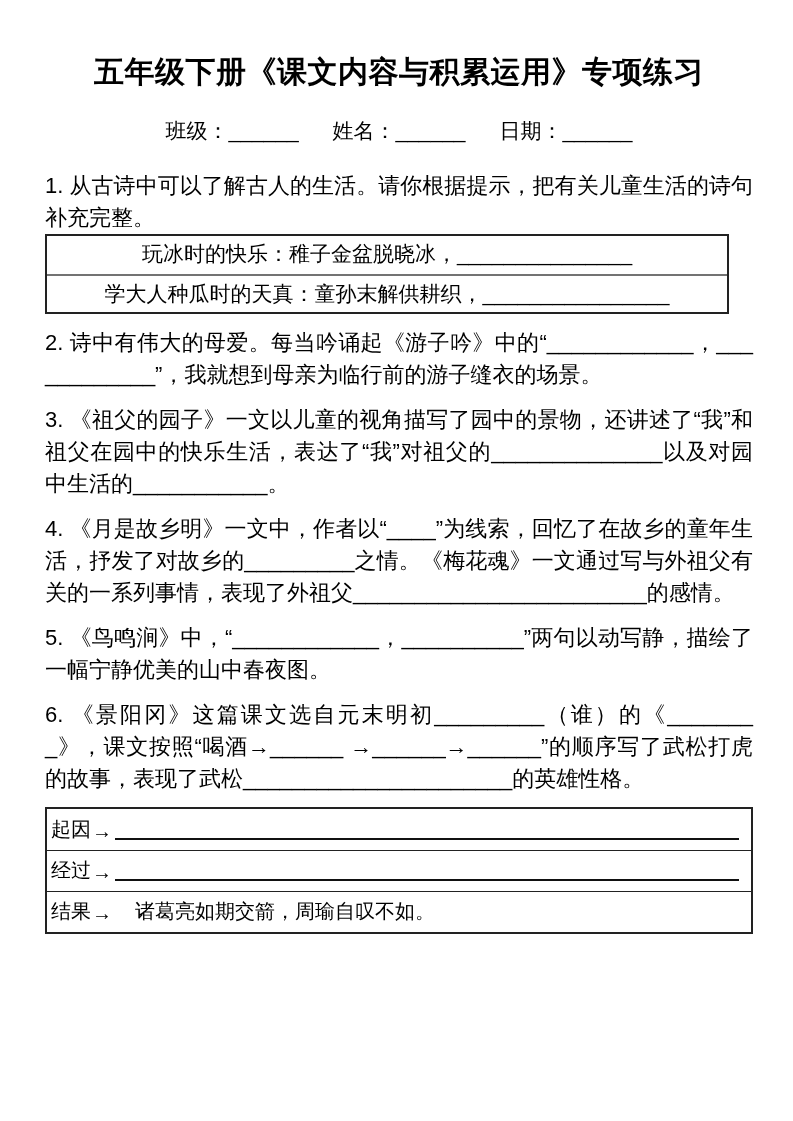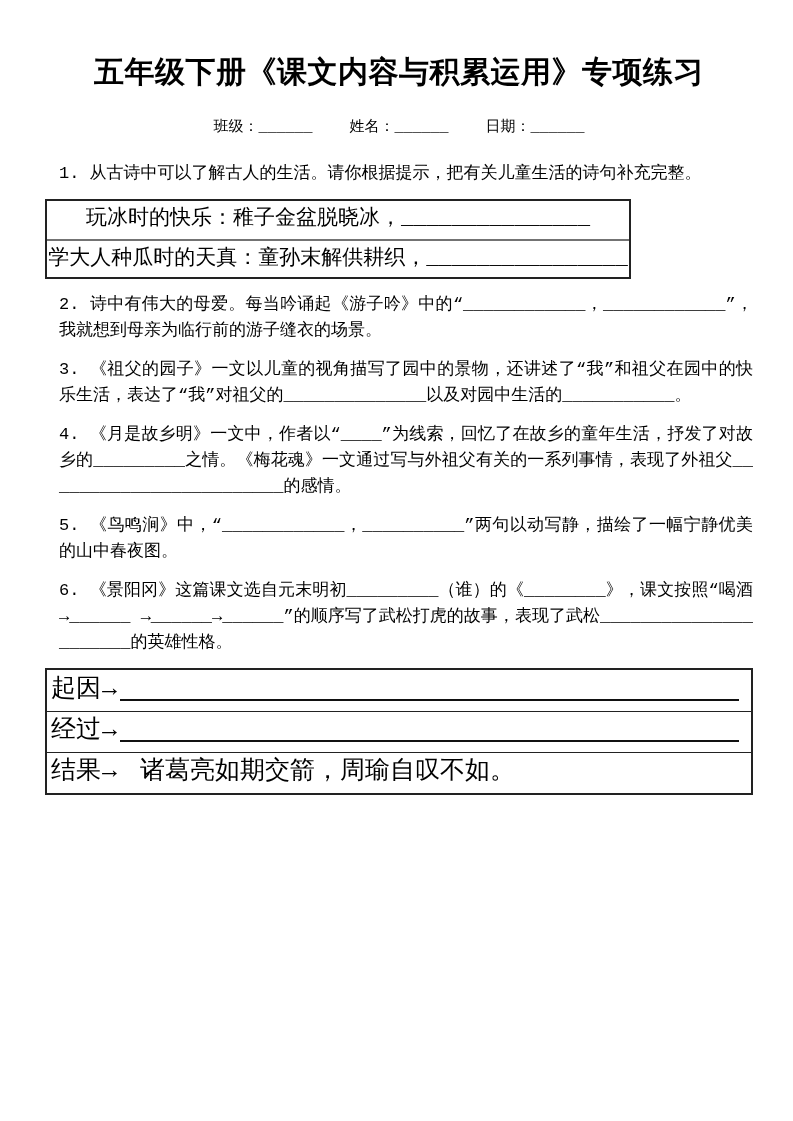"五年级下册《课文内容与积累运用》专项练习" .page { font-family: Liberation Mono, monospace -> none }
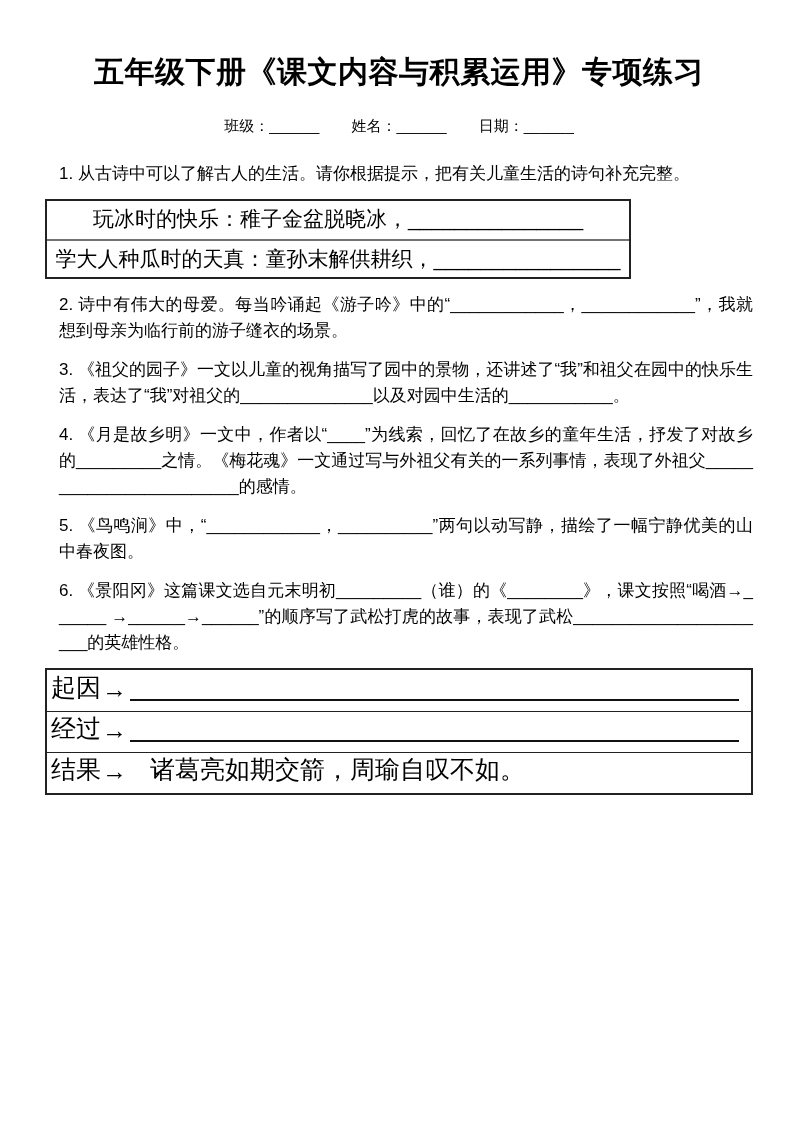"班级：______ 姓名：______ 日期：______" .info-line { font-size: 15px -> 21px }
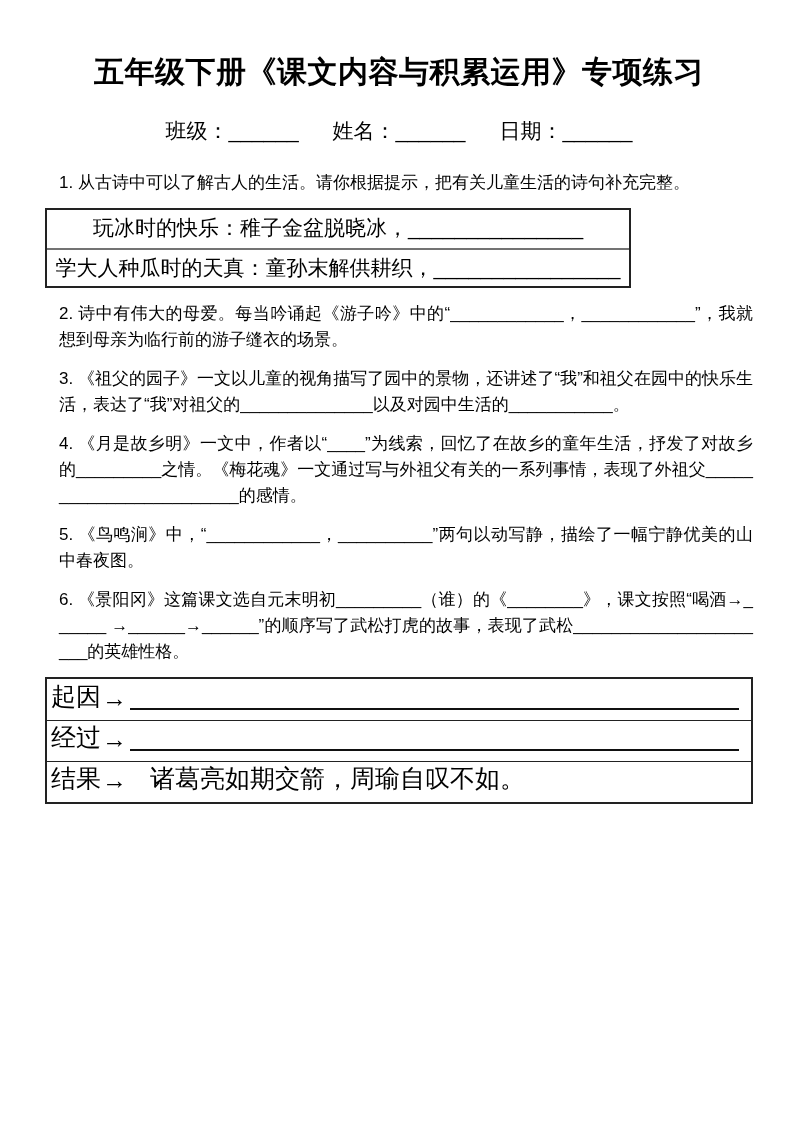"1. 从古诗中可以了解古人的生活。请你根据提示，把有关儿童生活的诗句补充完整。" .para { font-size: 17px -> 22px; line-height: 26px -> 32px; margin-left: 14px -> none }
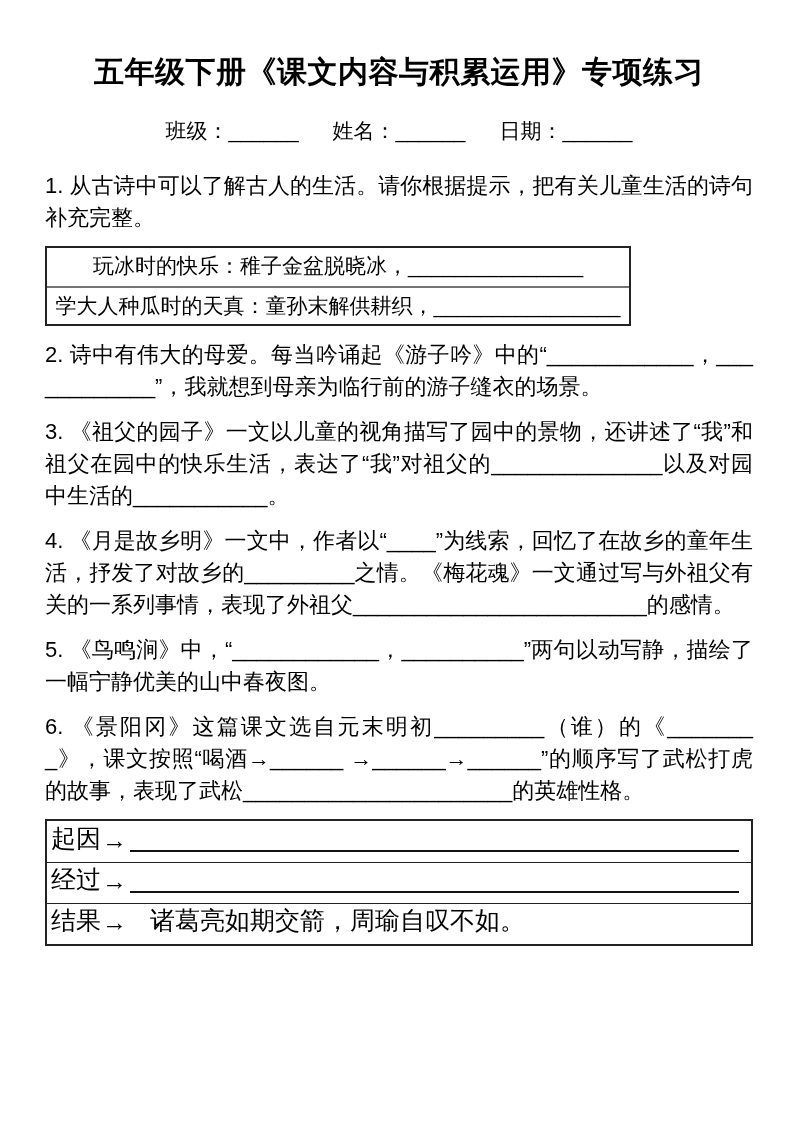"玩冰时的快乐：稚子金盆脱晓冰，_______________" .poem-table { margin-top: 12px -> none; width: 586px -> 684px }
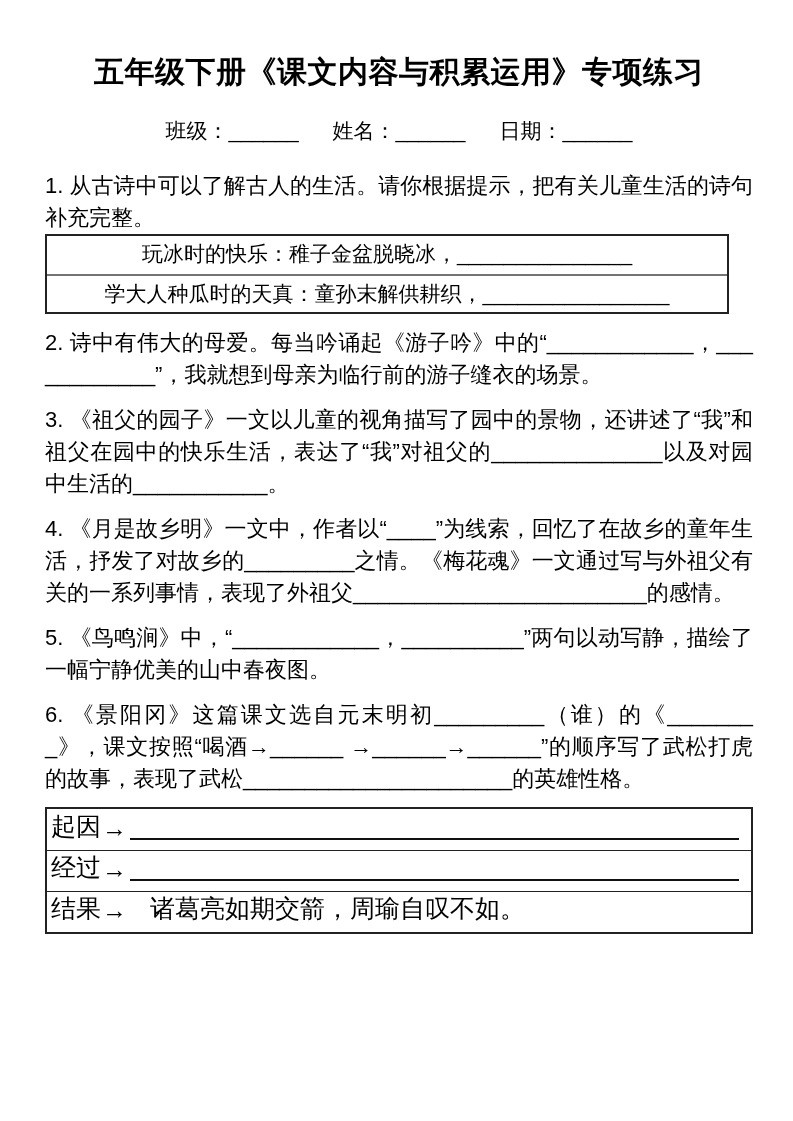"起因" .diagram-row { font-size: 25px -> 20px }
